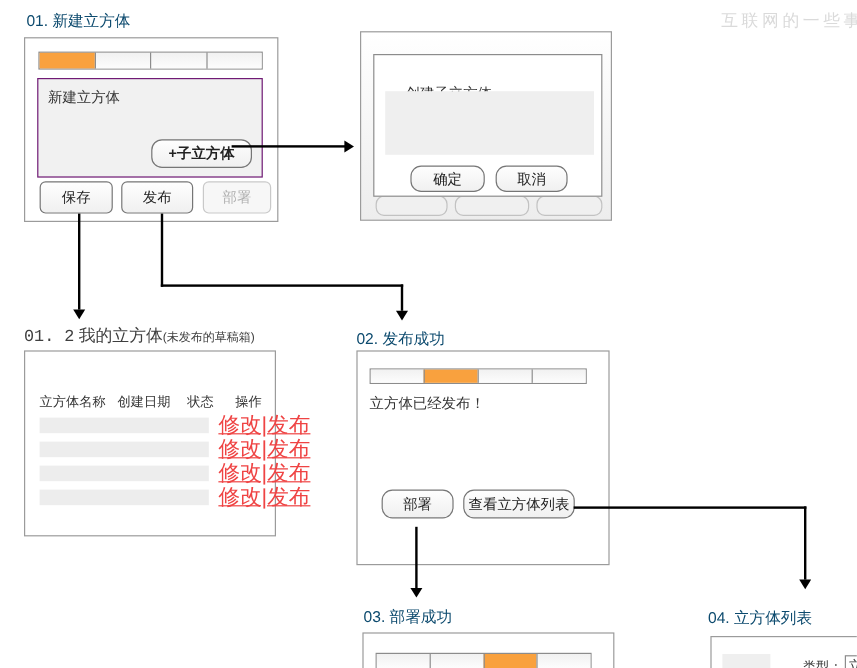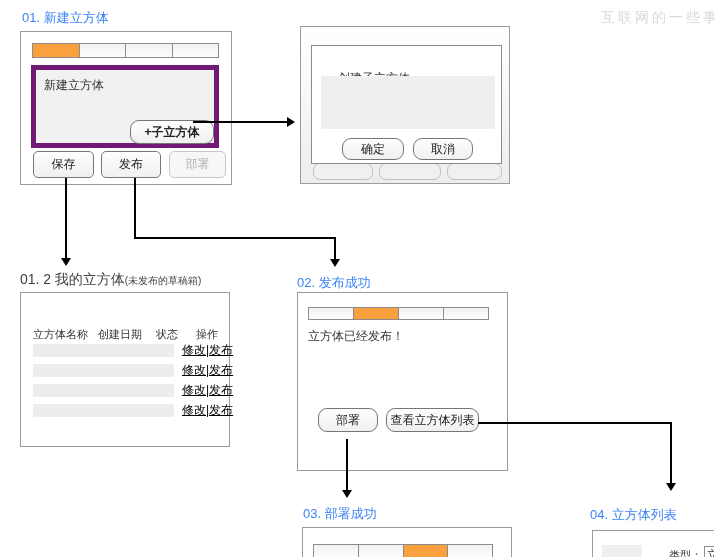"01. 新建立方体" .sec-title { color: #3b82f6 -> #0c4a6e }
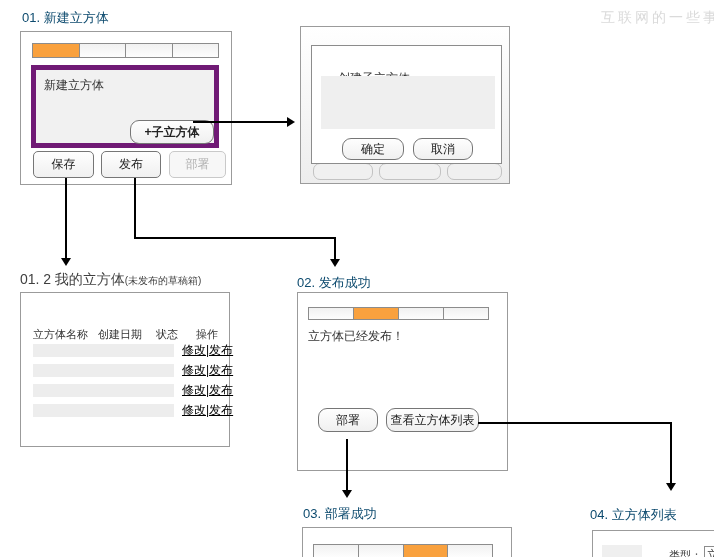"新建立方体" .gray-panel { border: 5px solid #701a75 -> 1px solid #701a75 }
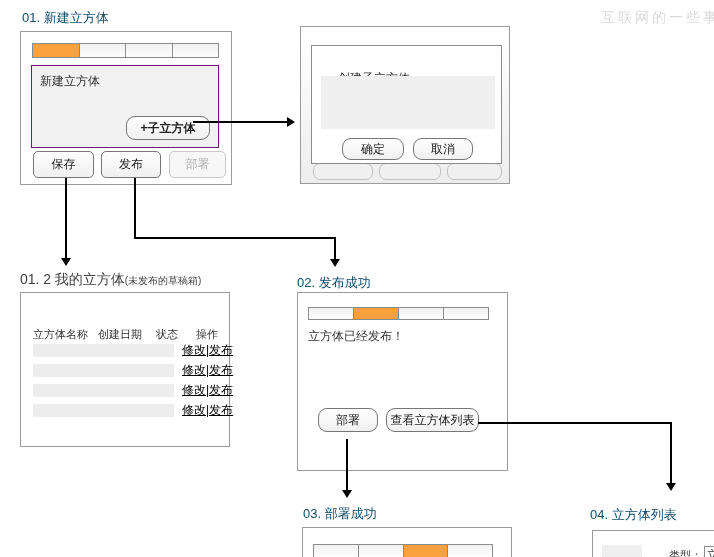"01. 2" span { font-family: none -> Liberation Mono, monospace }
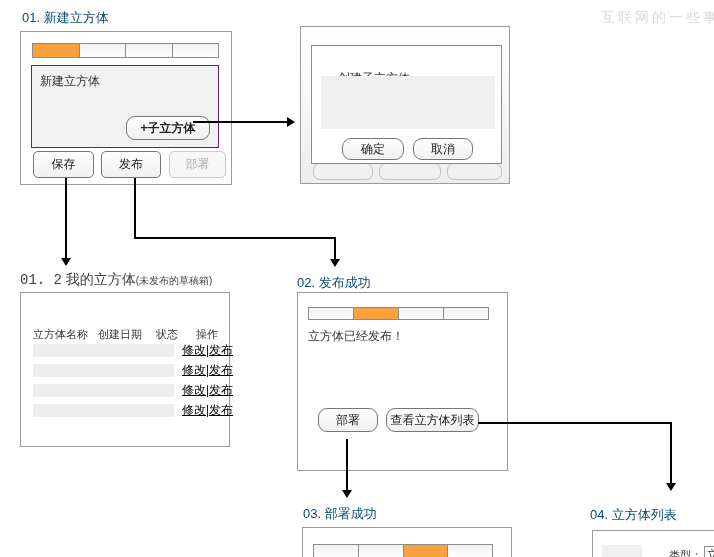"修改|发布" .row-link { color: #000000 -> #ef4444; font-size: 12px -> 18px }
